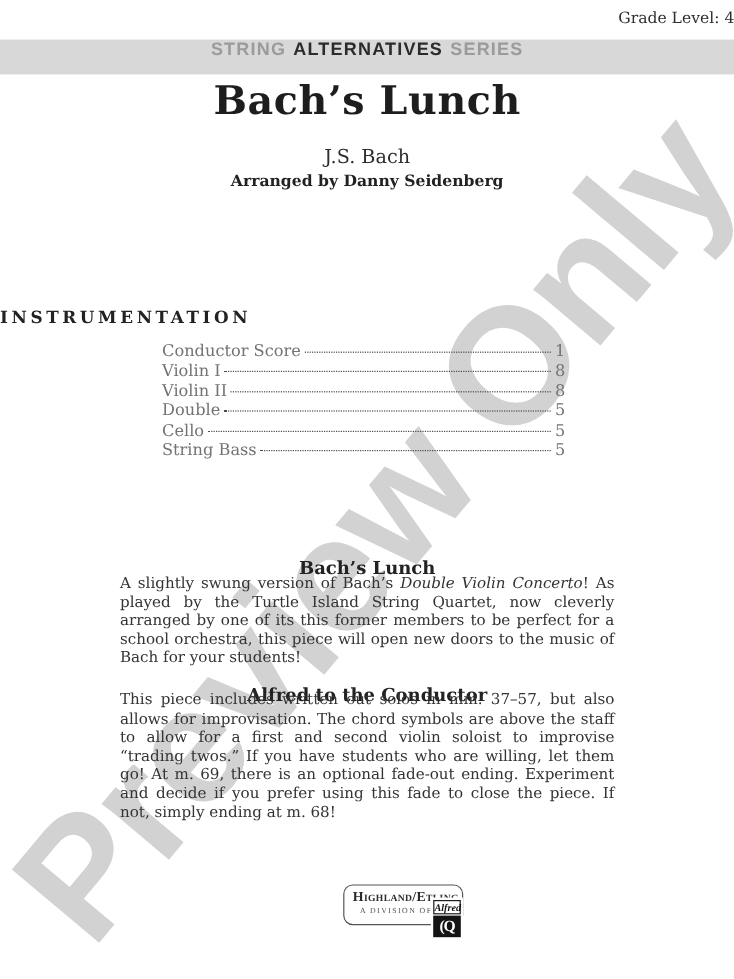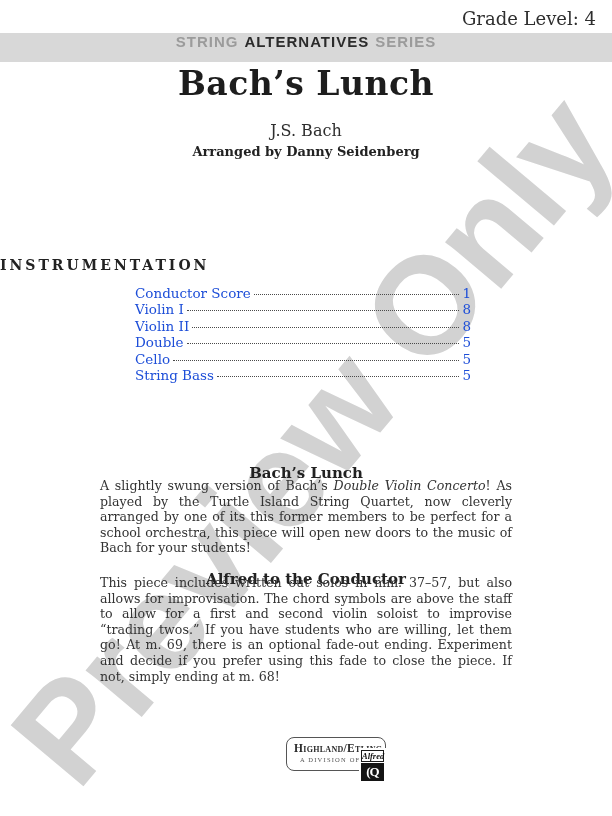"Grade Level: 4" .grade { font-size: 18px -> 13px; right: 16px -> 0 }
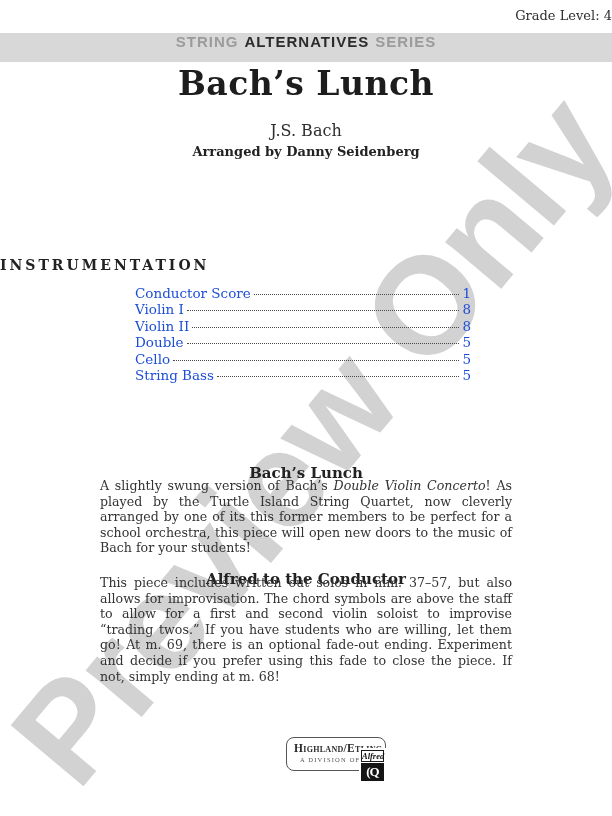"Conductor Score" .inst-list { color: #1d4ed8 -> #737373 }
